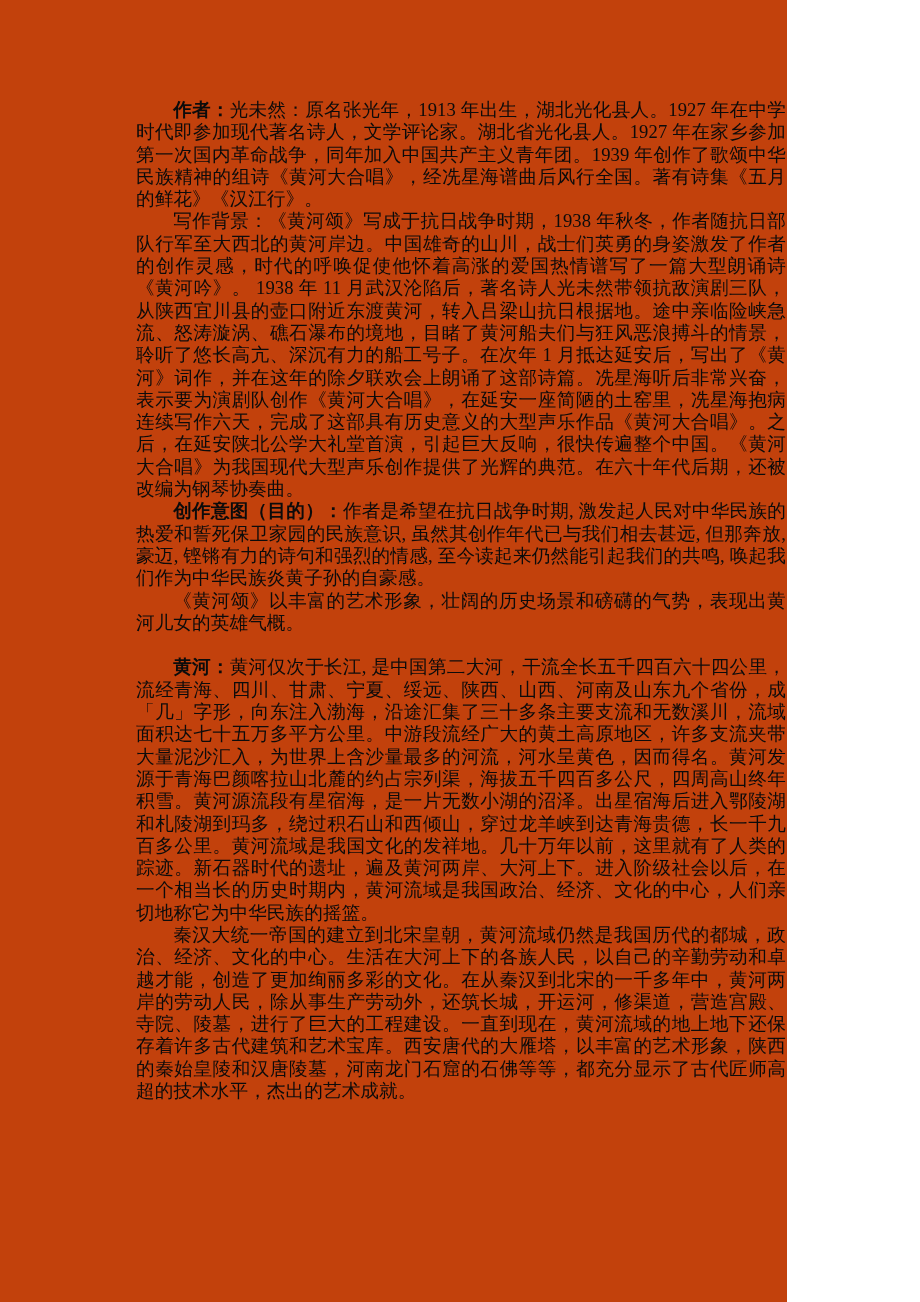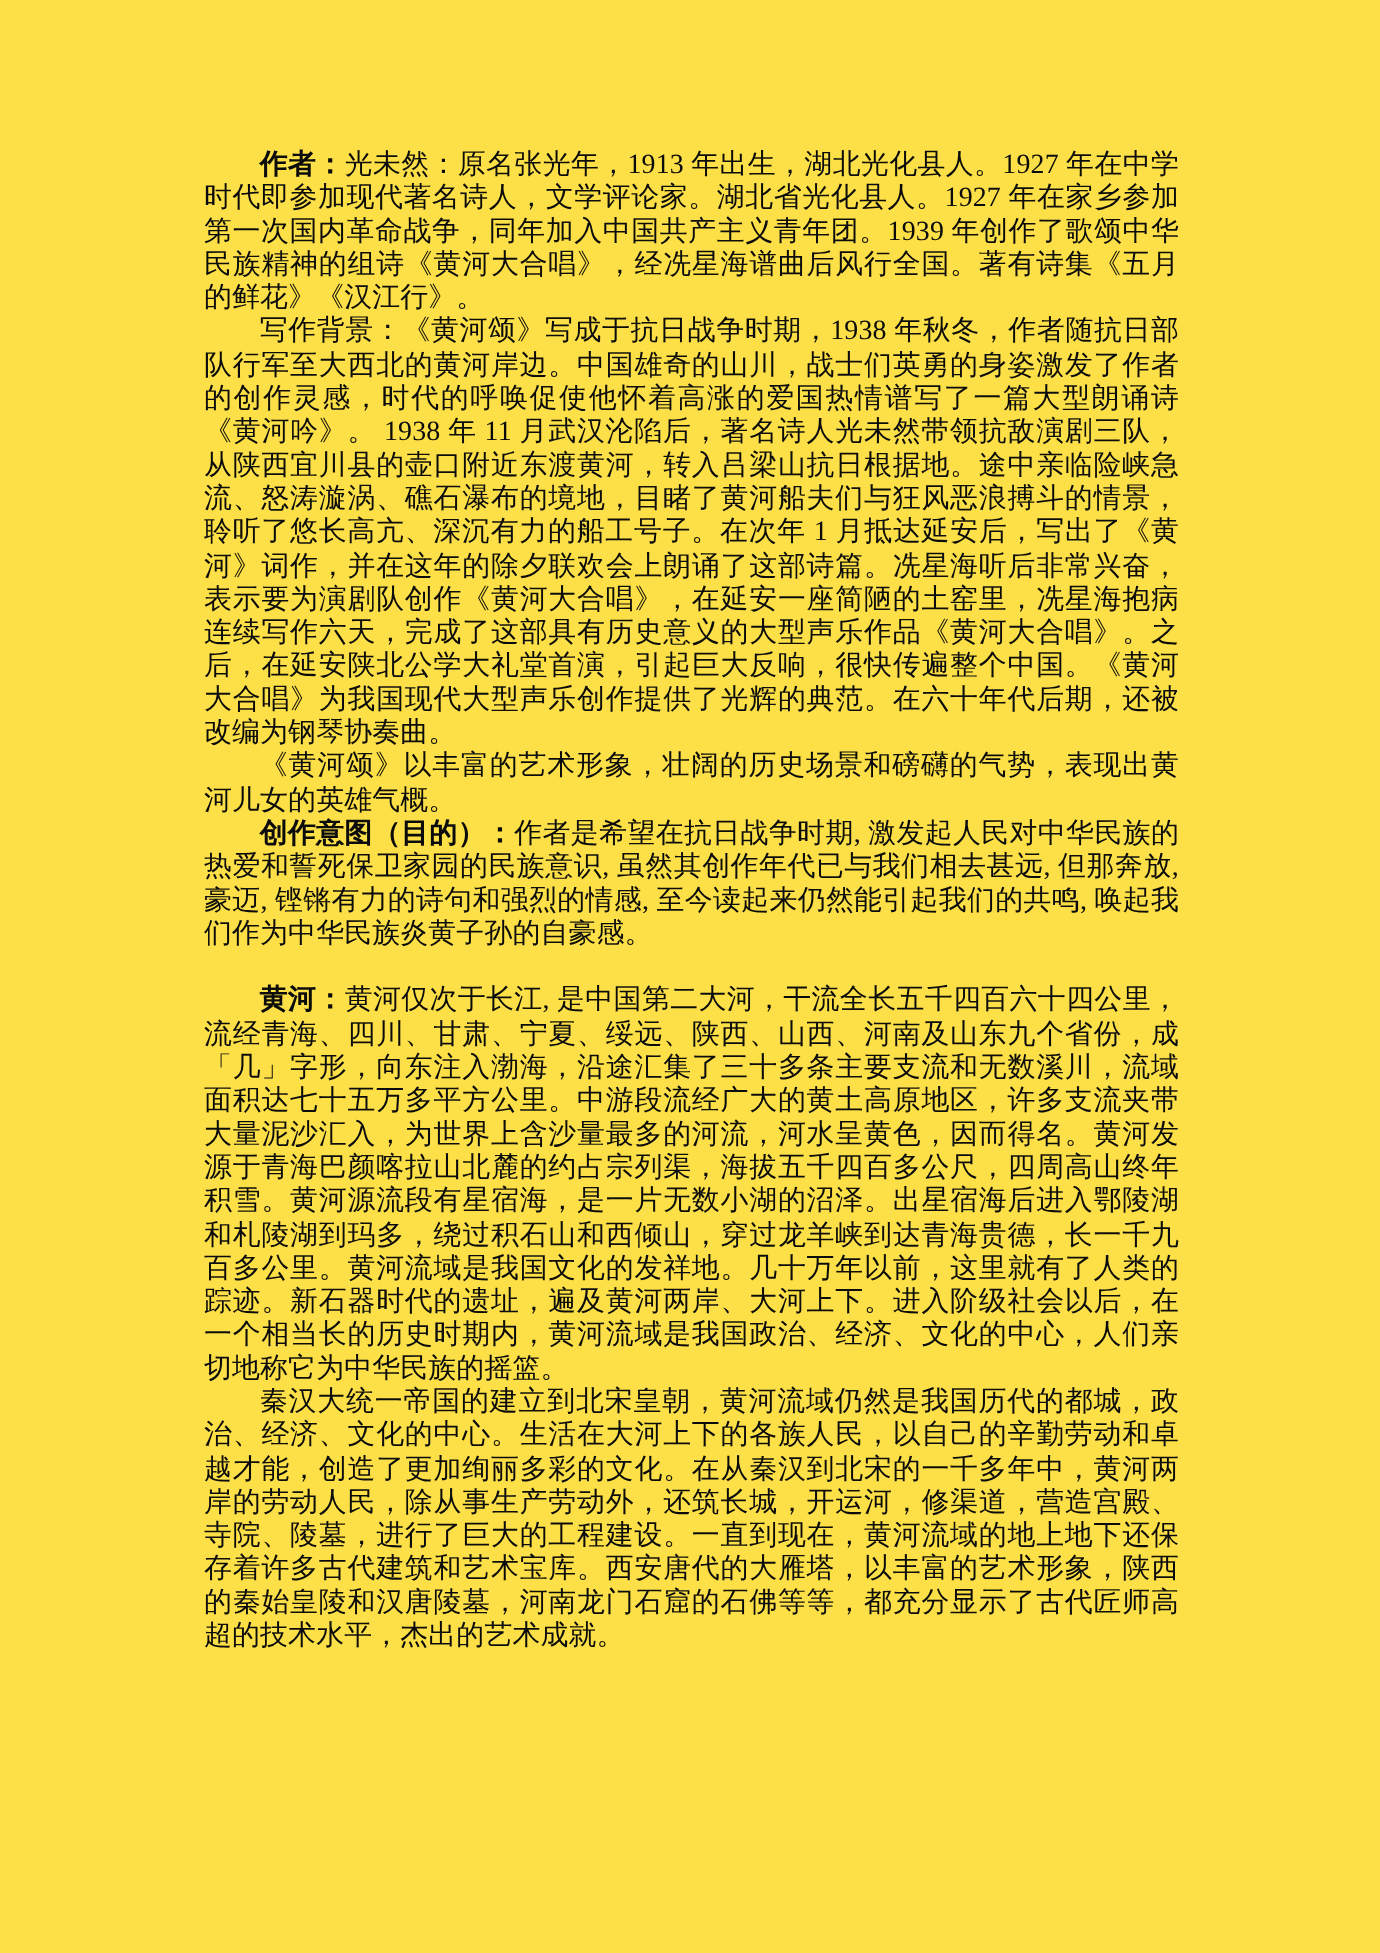"作者：光未然：原名张光年，1913 年出生，湖北光化县人。1927" .page { background: #fde047 -> #c2410c; width: 920px -> 787px }
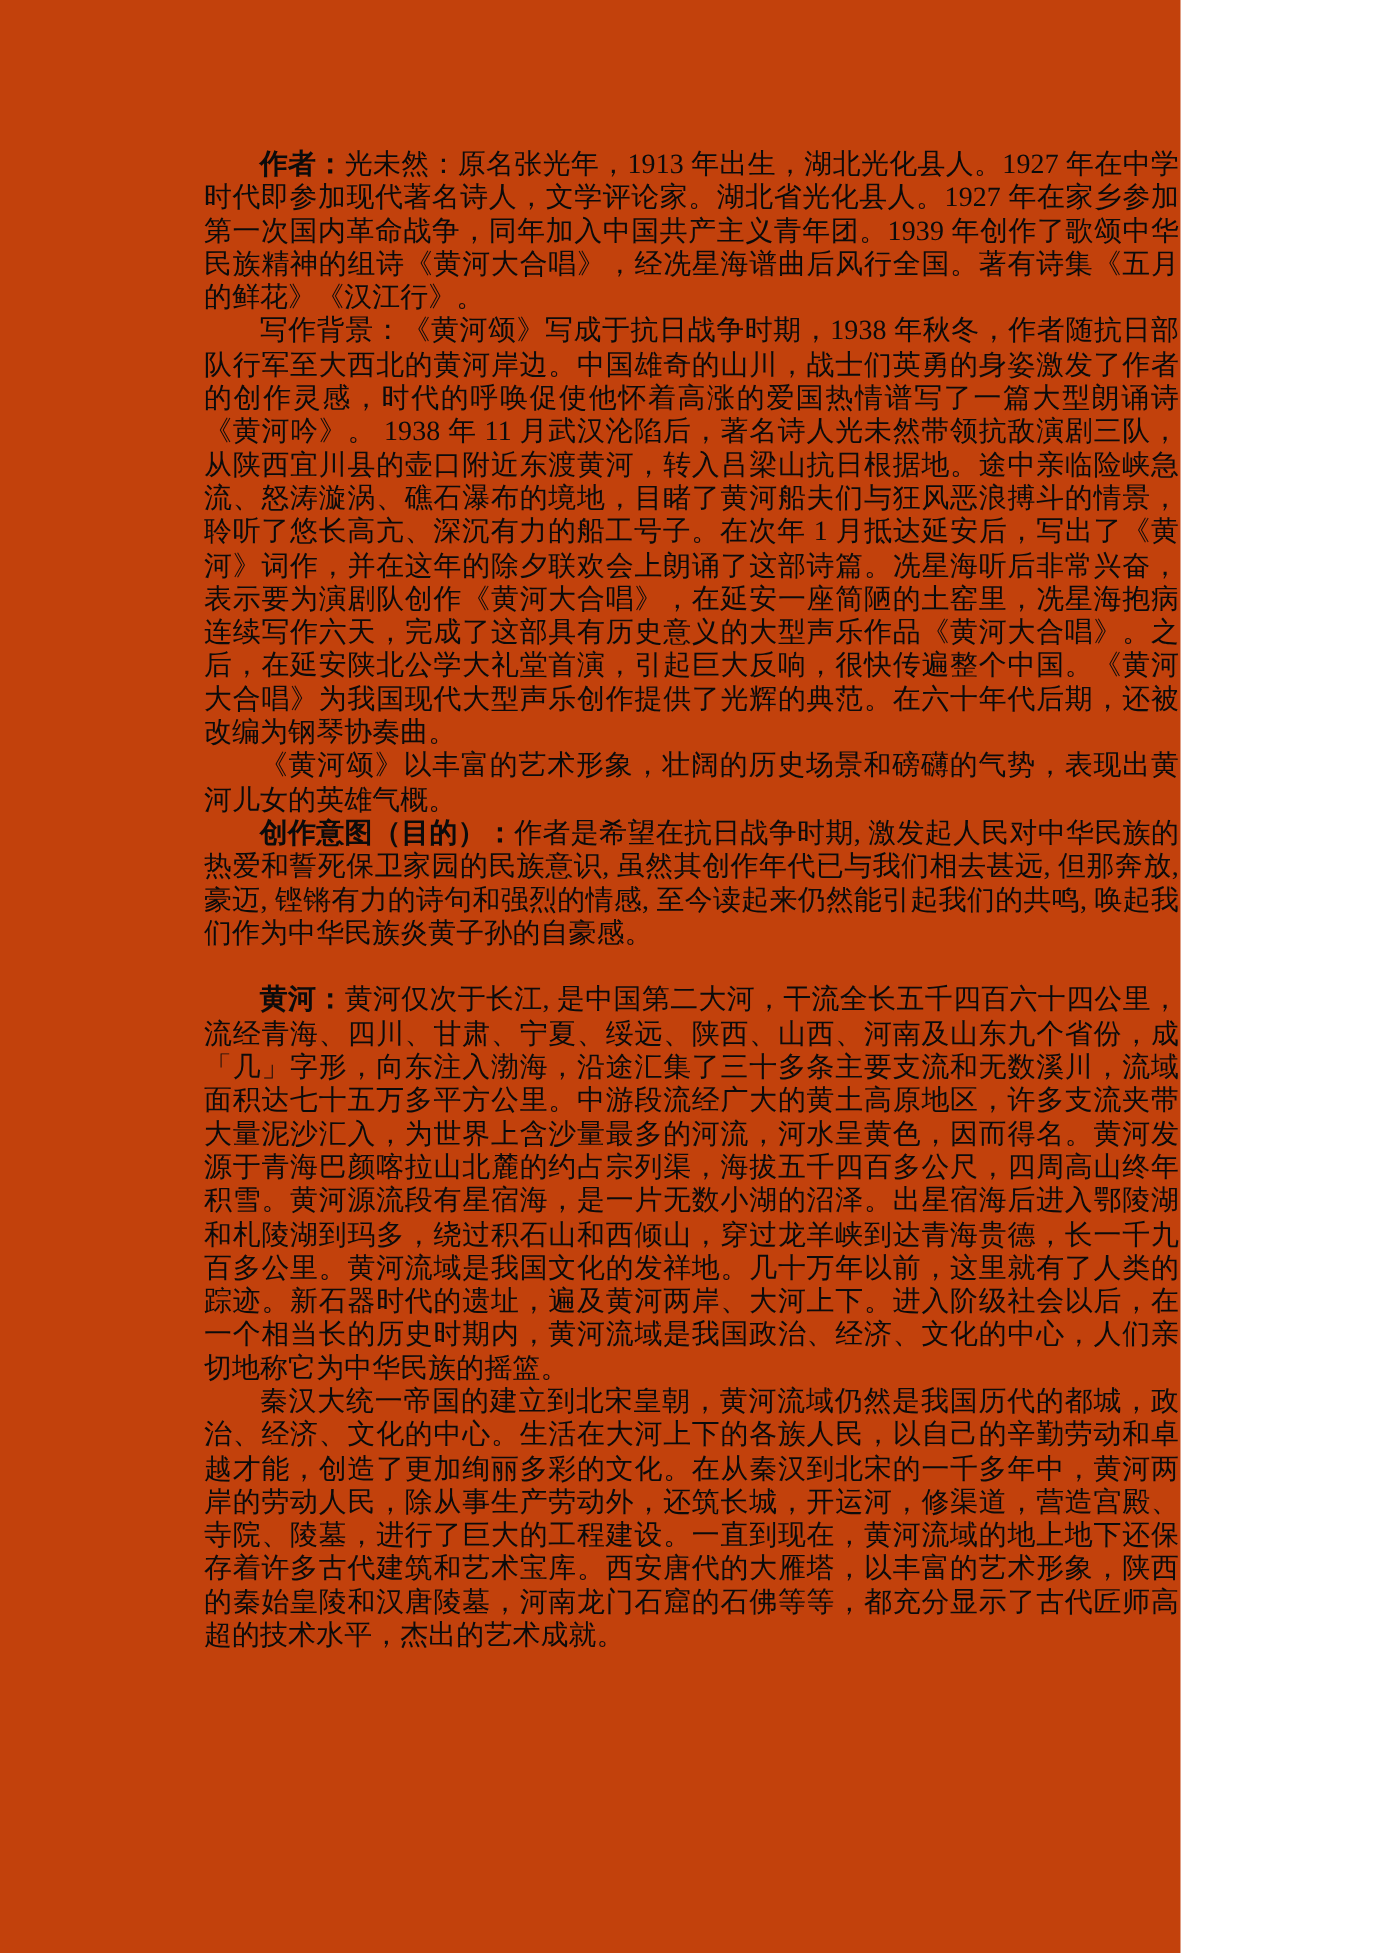"《黄河颂》以丰富的艺术形象，壮阔的历史场景和磅礴的气势，表现出黄河儿女的英雄气概" p.para { order: before "创作意图（目的）：作者是希望在抗日战争时期," -> after "创作意图（目的）：作者是希望在抗日战争时期," }
